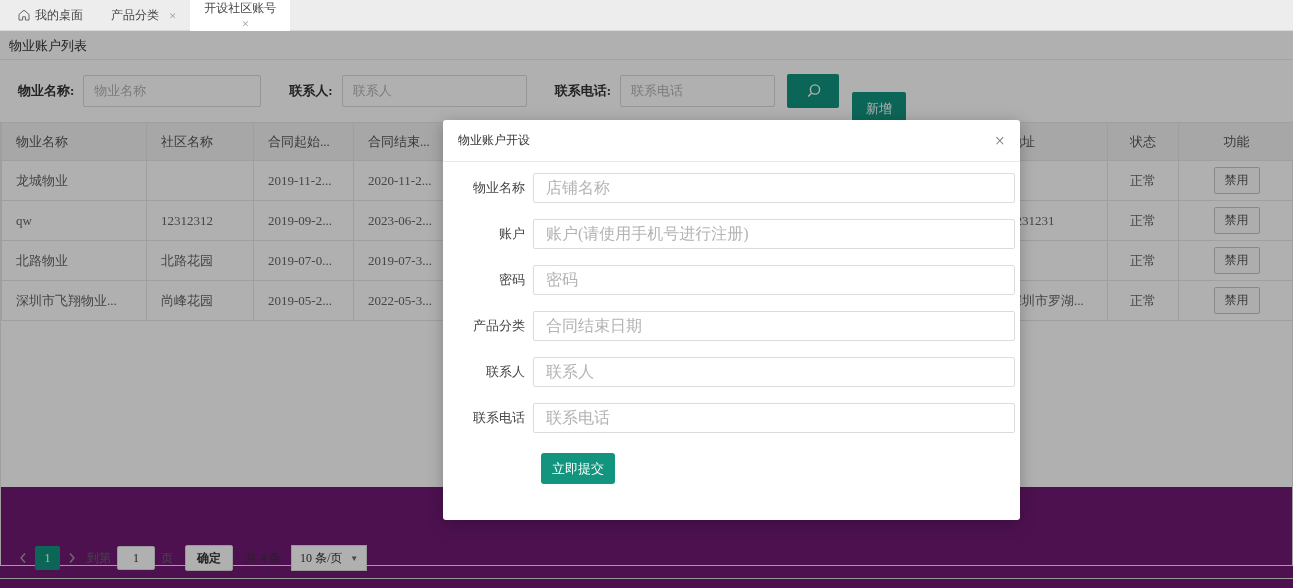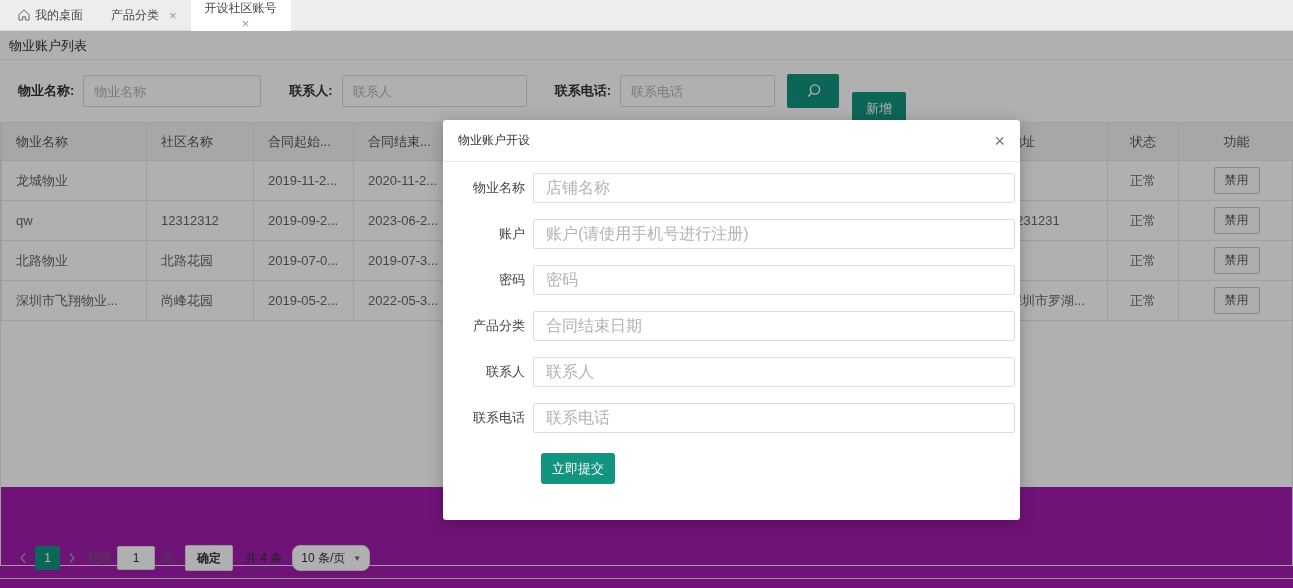"我的桌面" #stage { background: #a21caf -> #701a75; font-family: none -> Liberation Serif, serif }
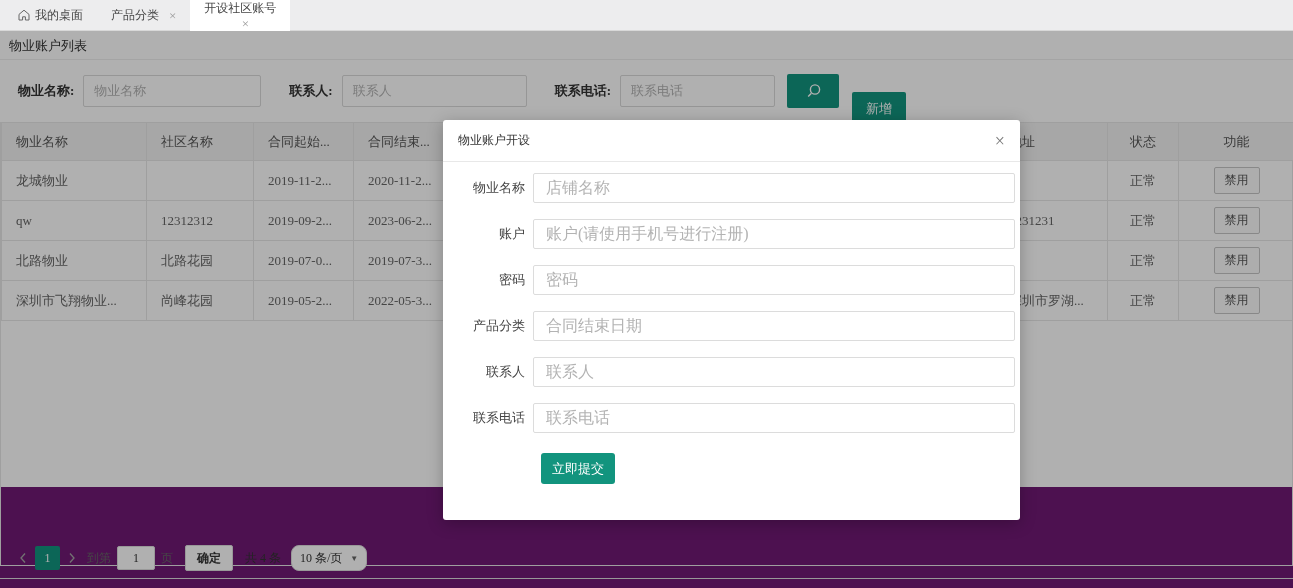"10 条/页" .pg-select { border-radius: 8px -> 0 }
